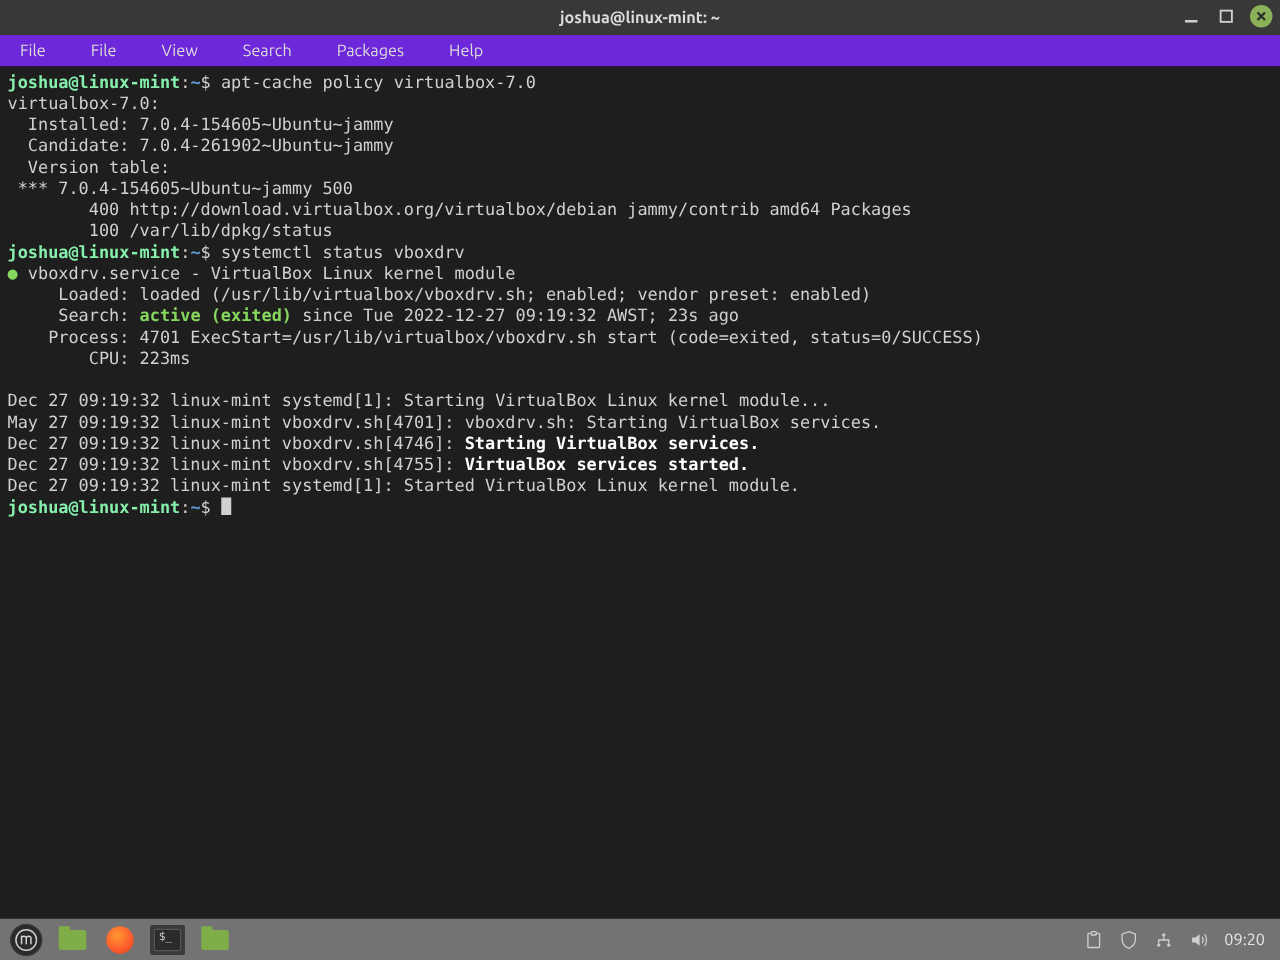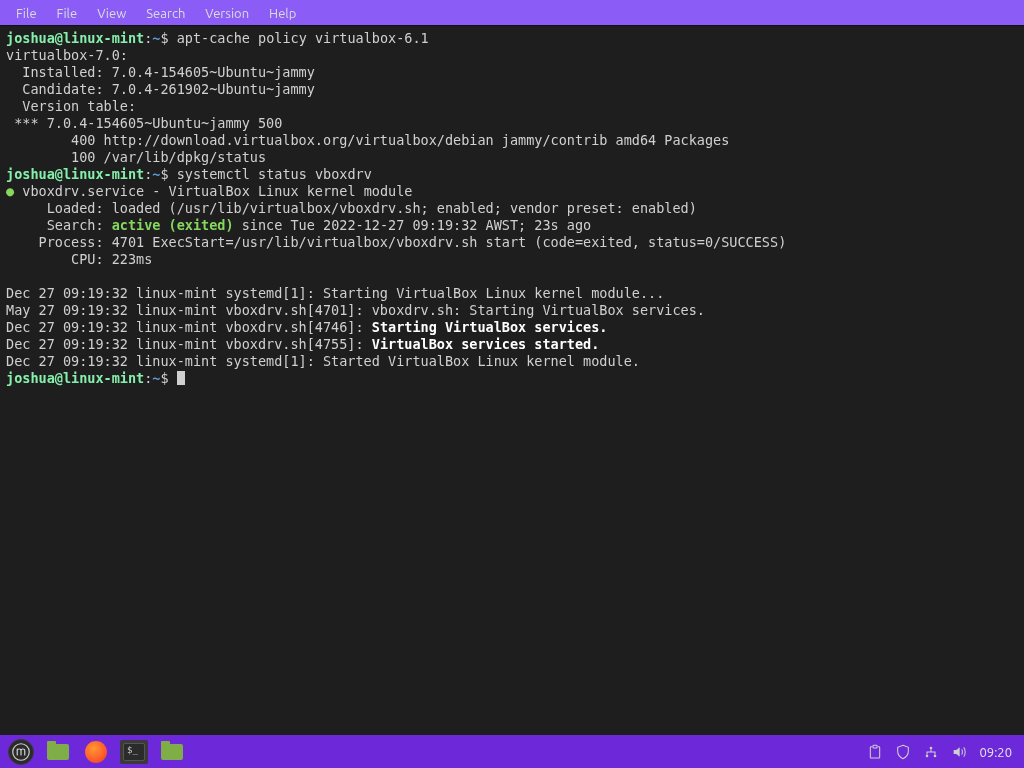"joshua@linux-mint: ~" div.titlebar { html: none -> <div> <span>joshua@linux-mint: ~</span> <div> <div> <svg> <rect></rect> </svg> </div> <div> <svg> <rect></rect> </svg> </div> <div> <svg> <line></line> <line></line> </svg> </div> </div> </div> }
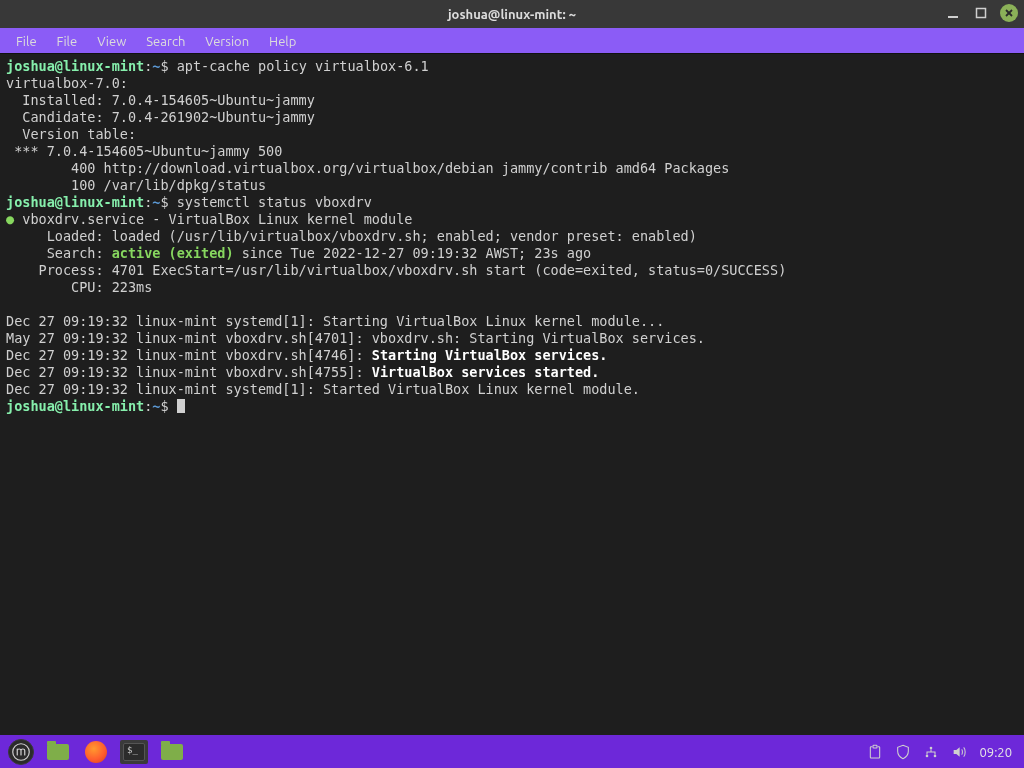"File" .menubar { background: #8b5cf6 -> #6d28d9; gap: 0 -> 16px }
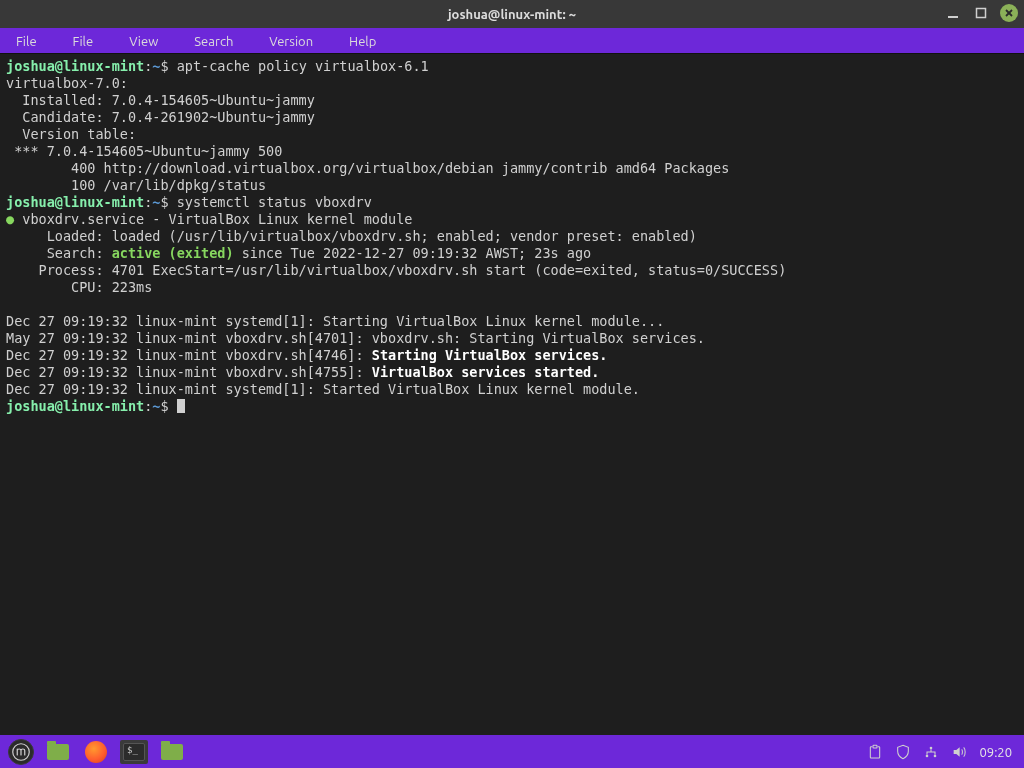"Version" div.menu-item { text: Version -> Packages }
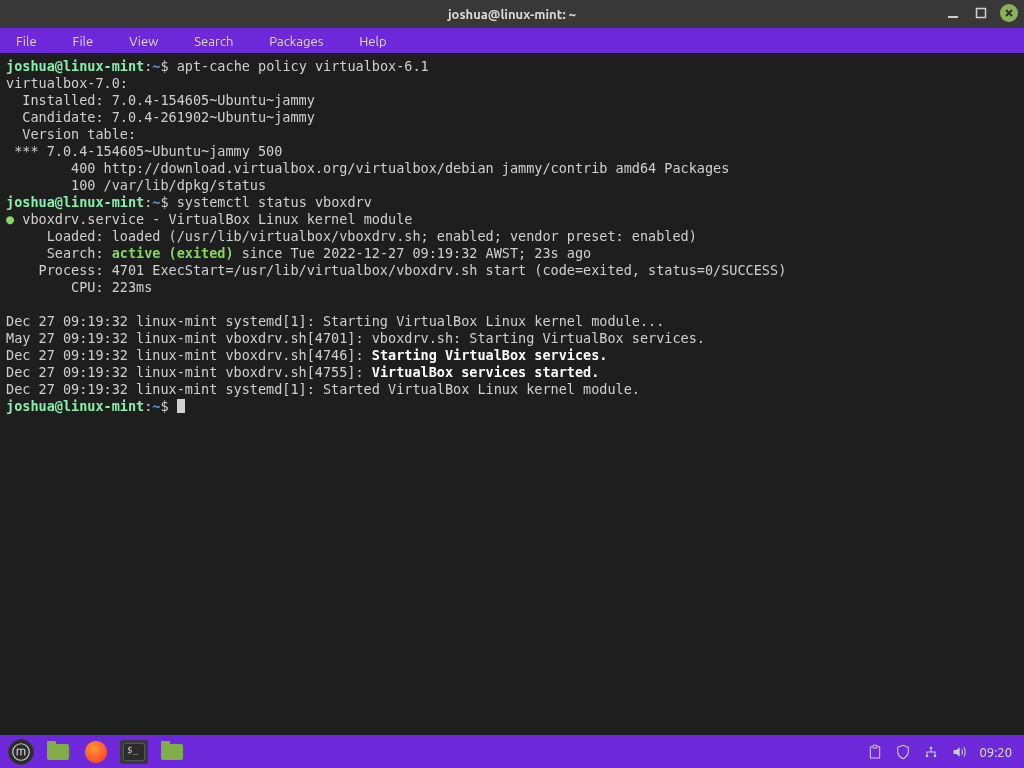"apt-cache policy virtualbox-6.1" span { text: virtualbox-6.1 -> virtualbox-7.0 }
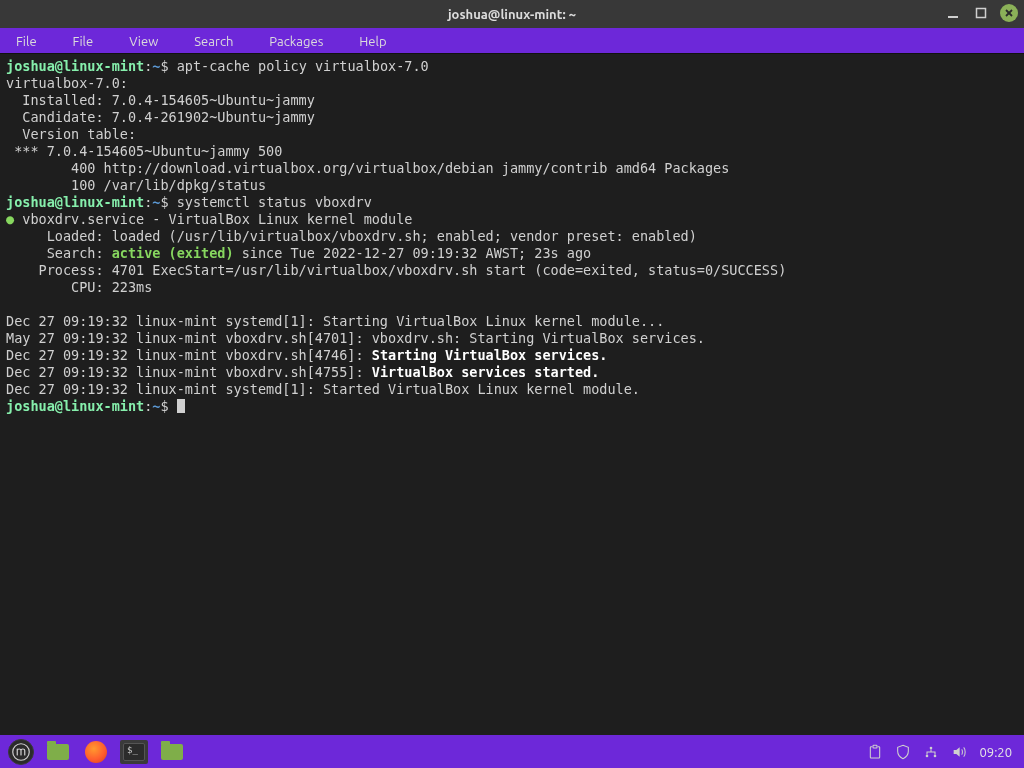"09:20" .panel { background: #6d28d9 -> #737373 }
